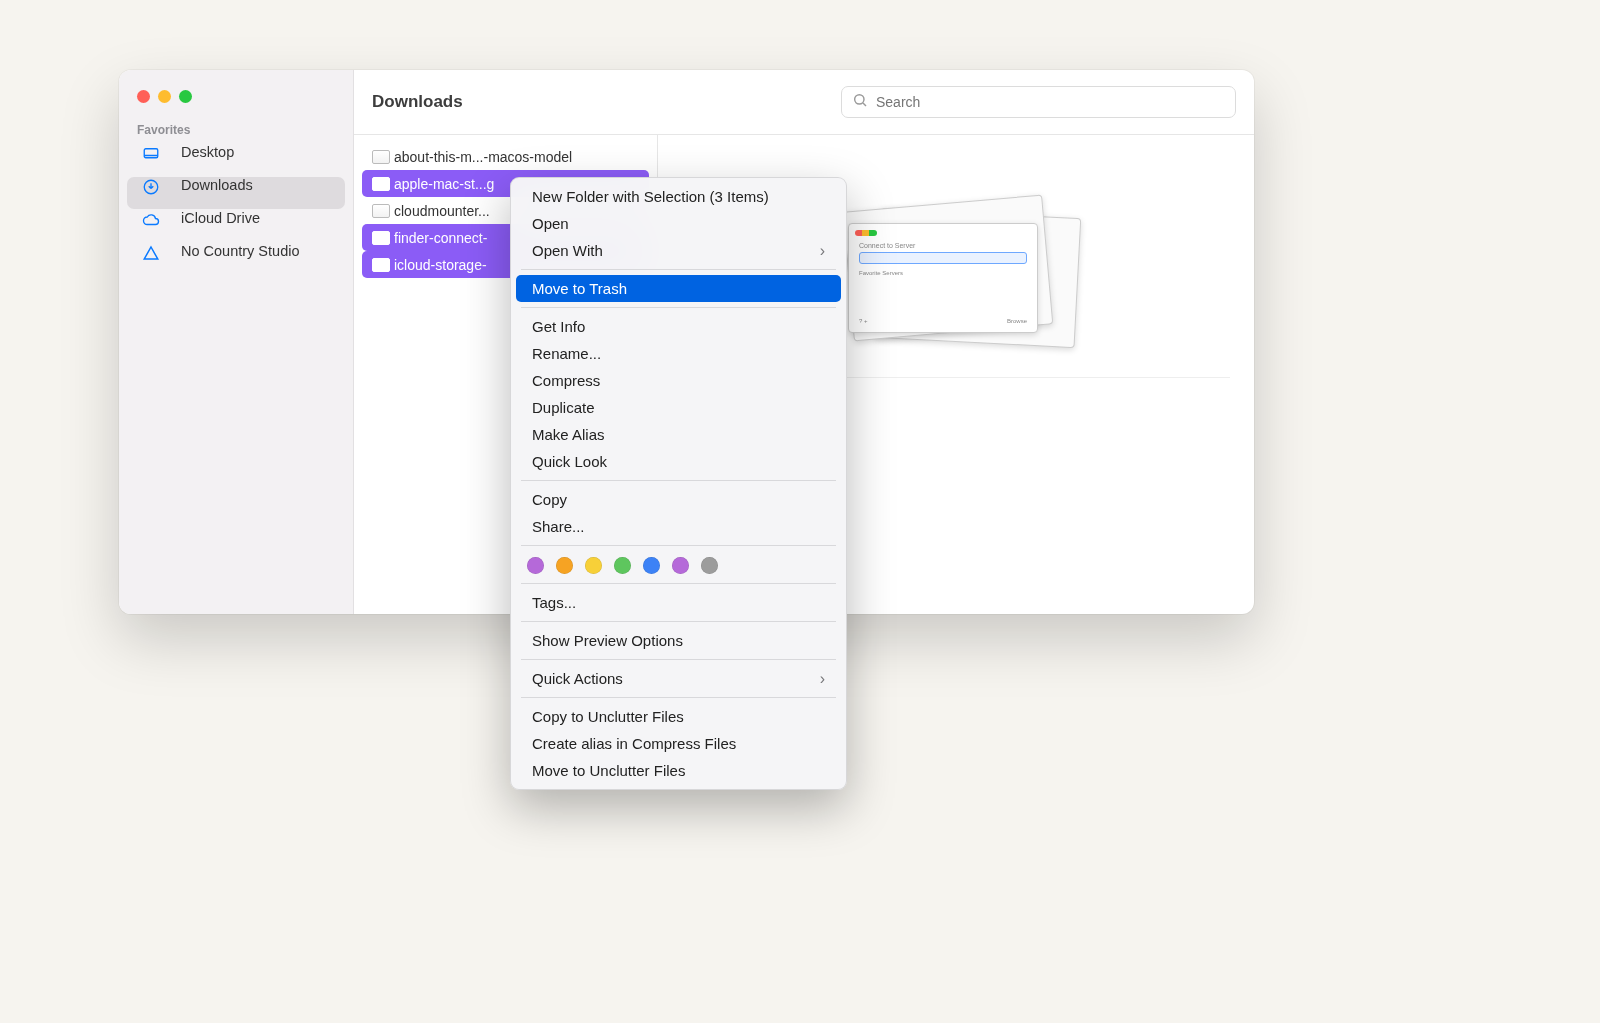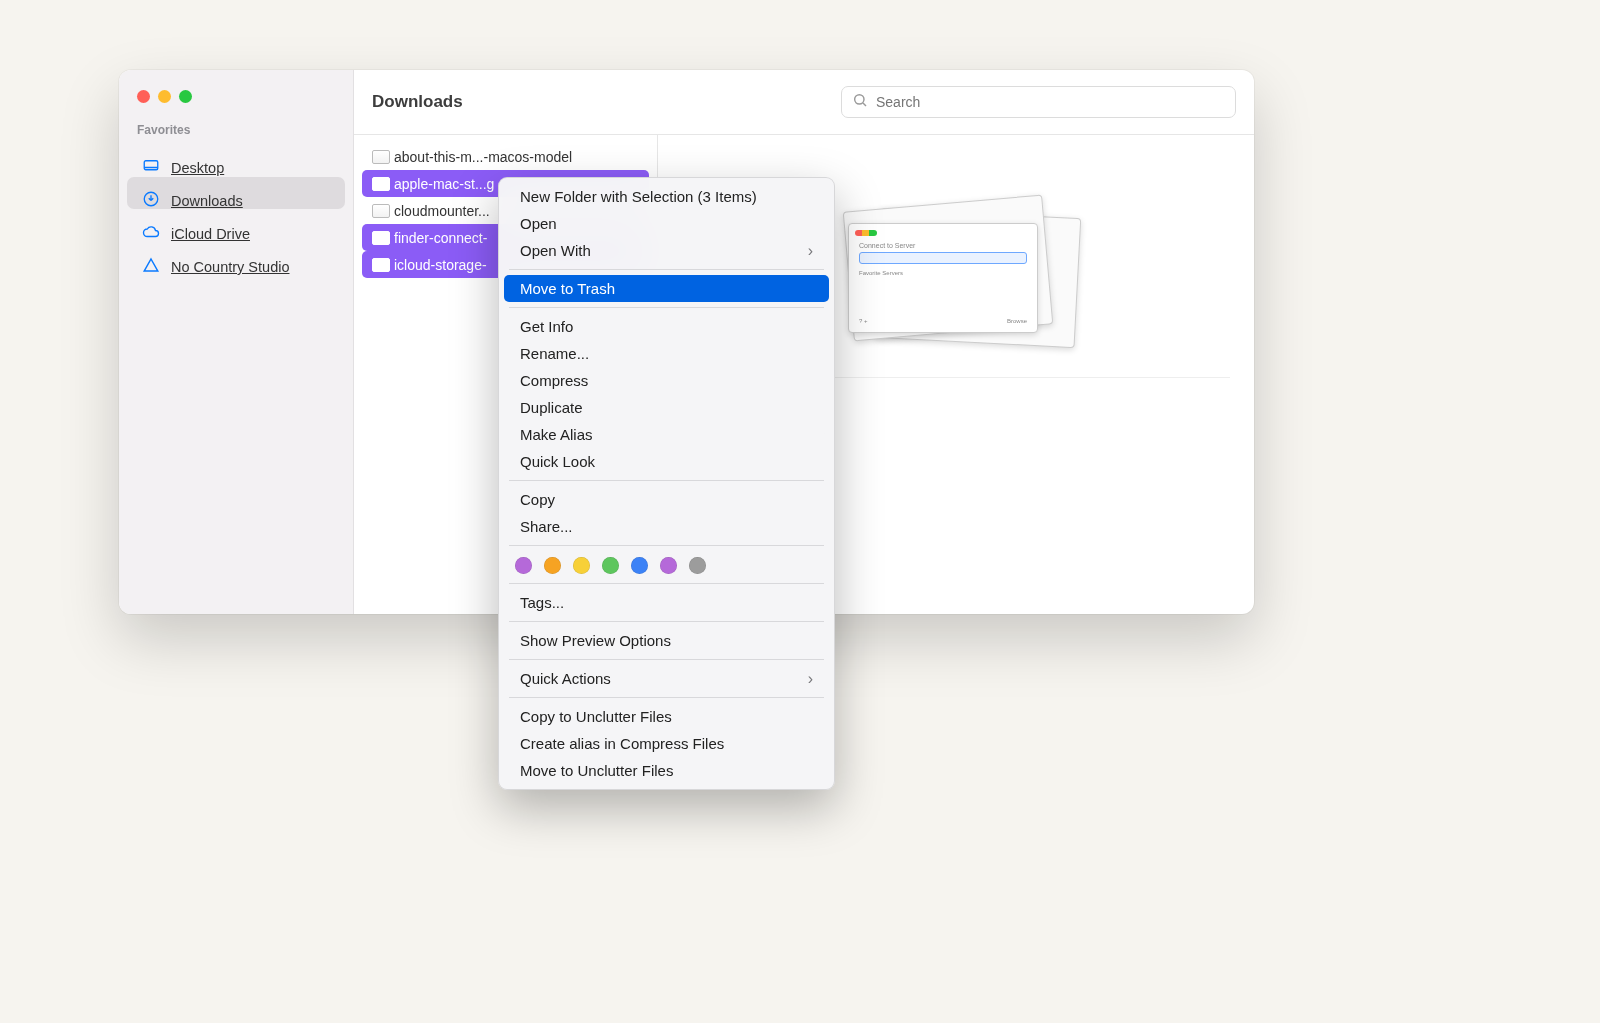"Desktop" .side-item { align-items: flex-end -> flex-start; gap: 10px -> 20px; text-decoration: underline -> none }
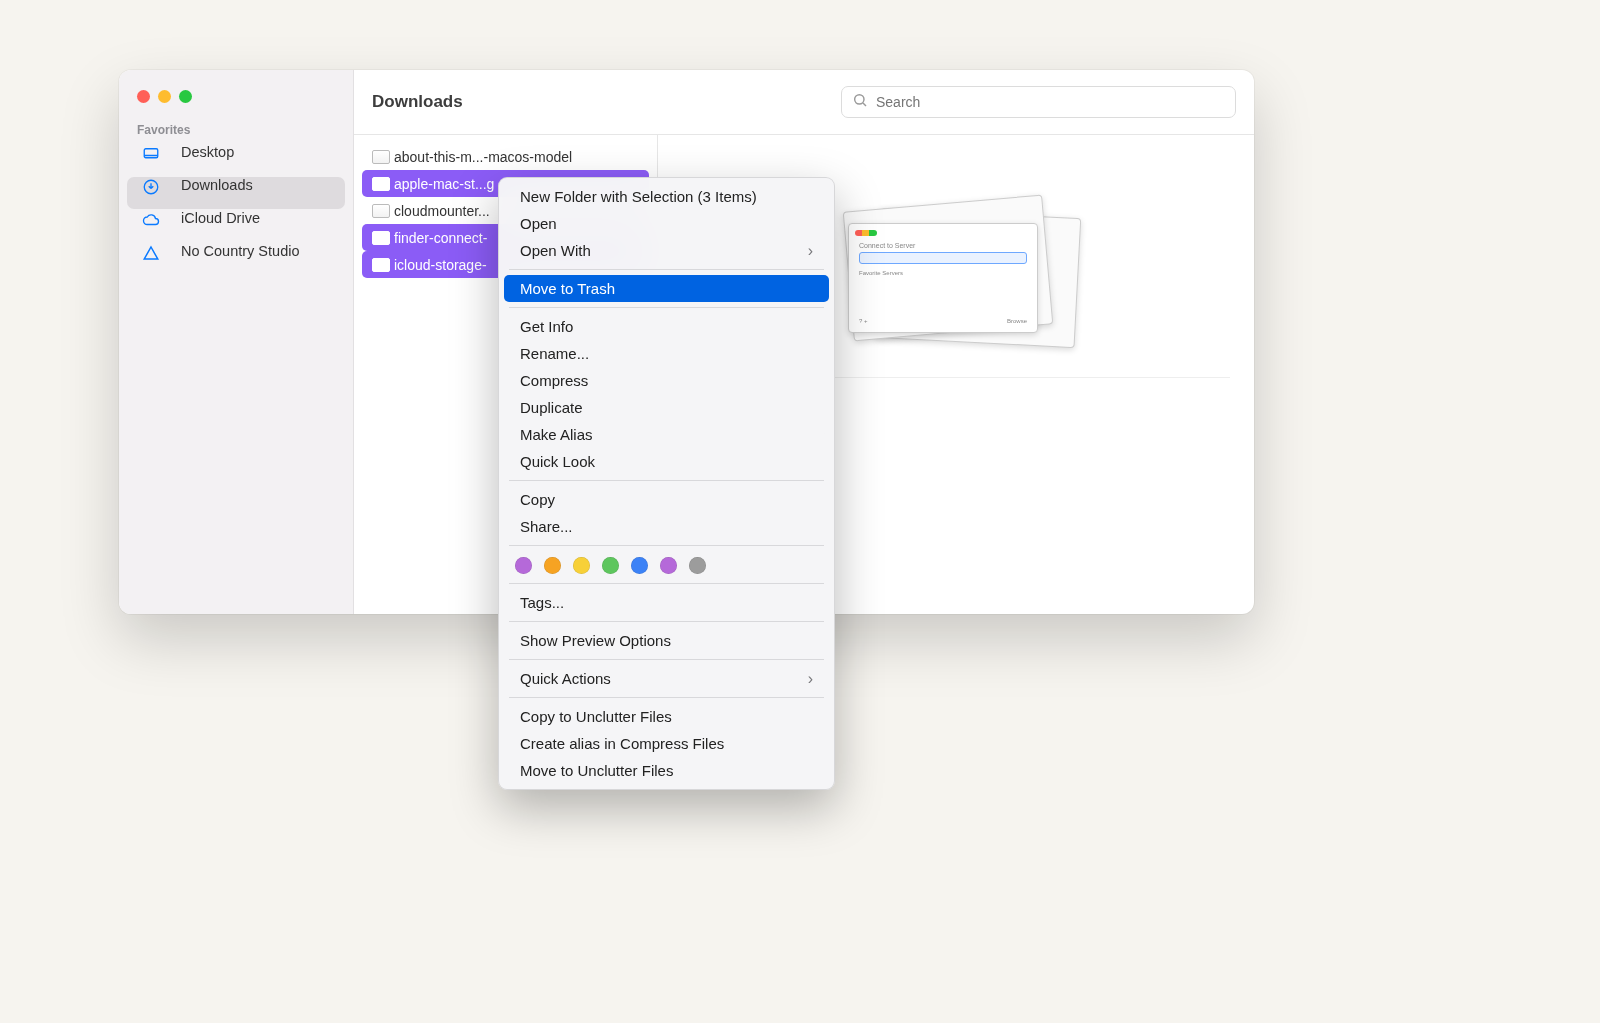"New Folder with Selection (3" .ctxmenu { left: 498px -> 510px }
